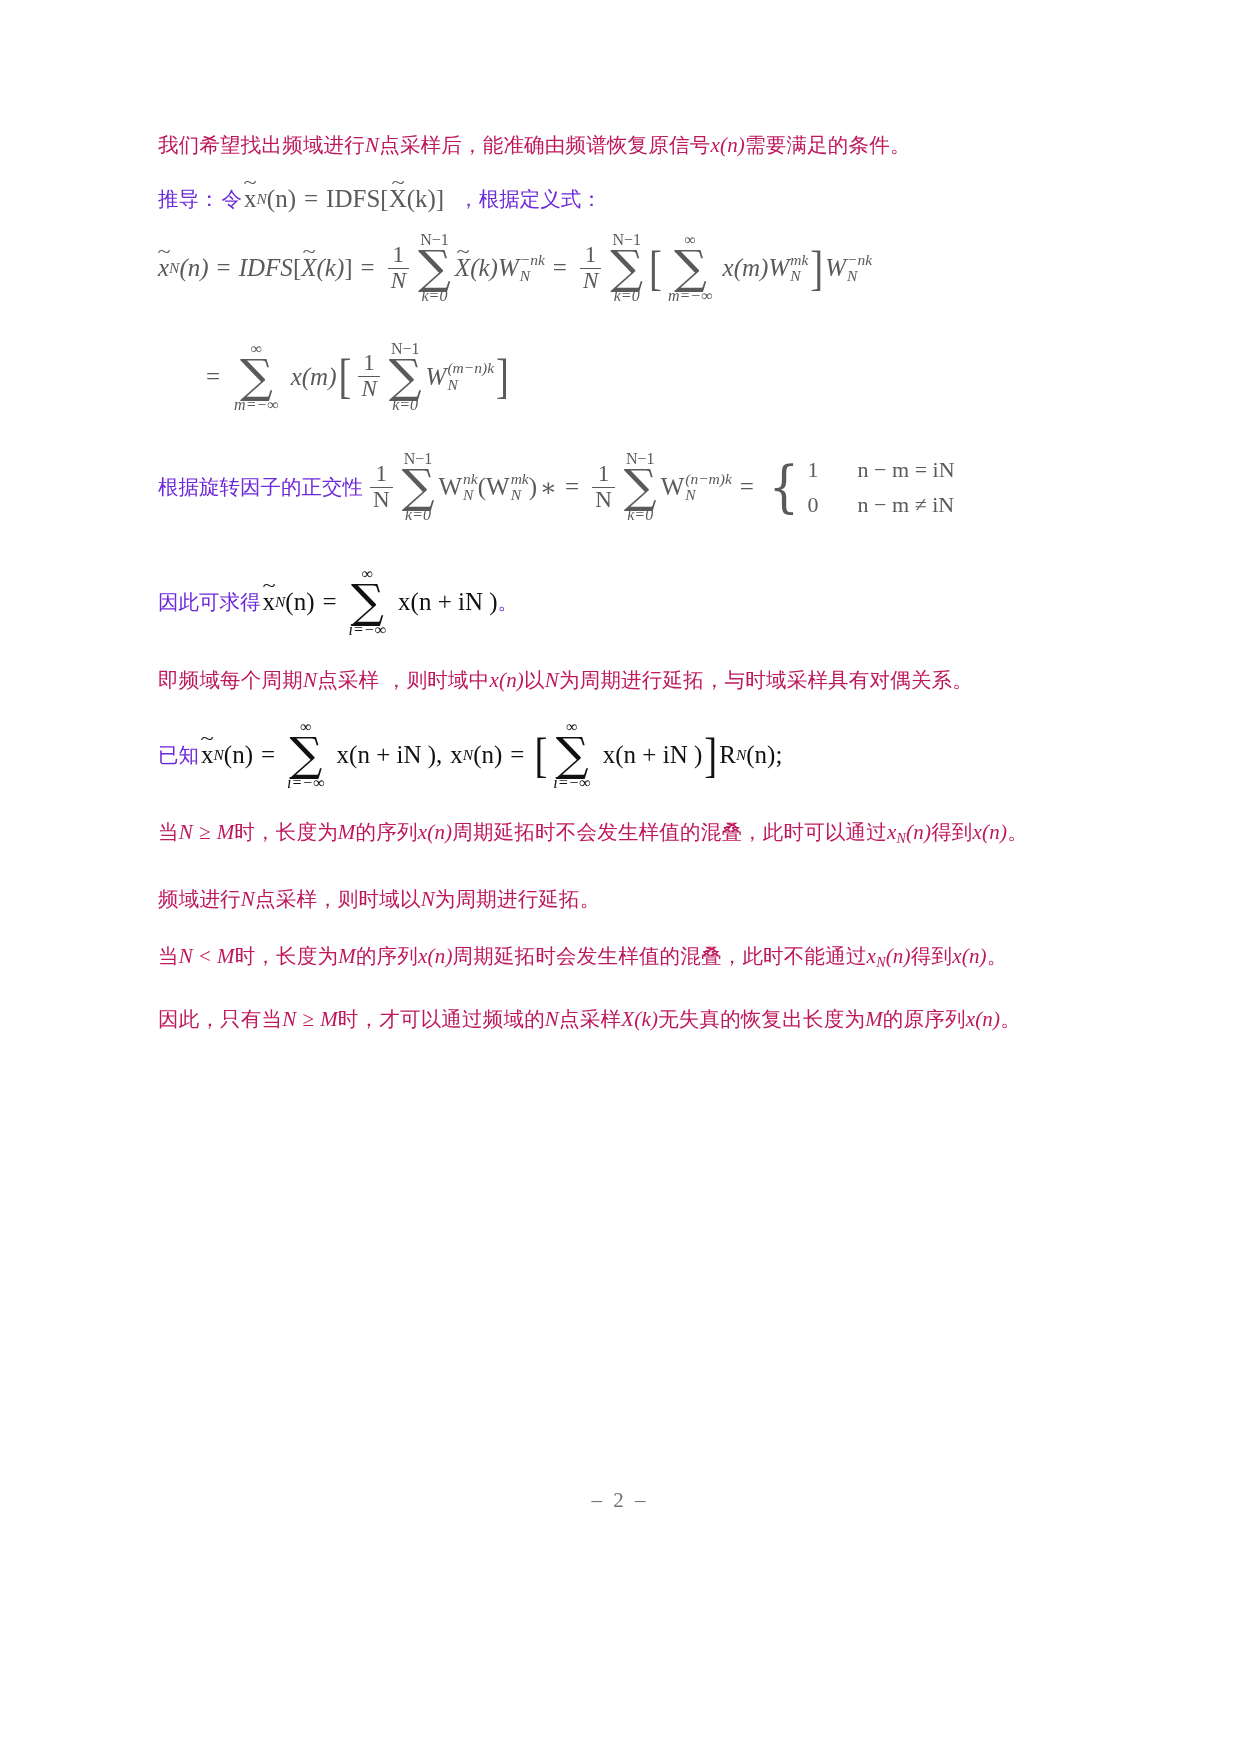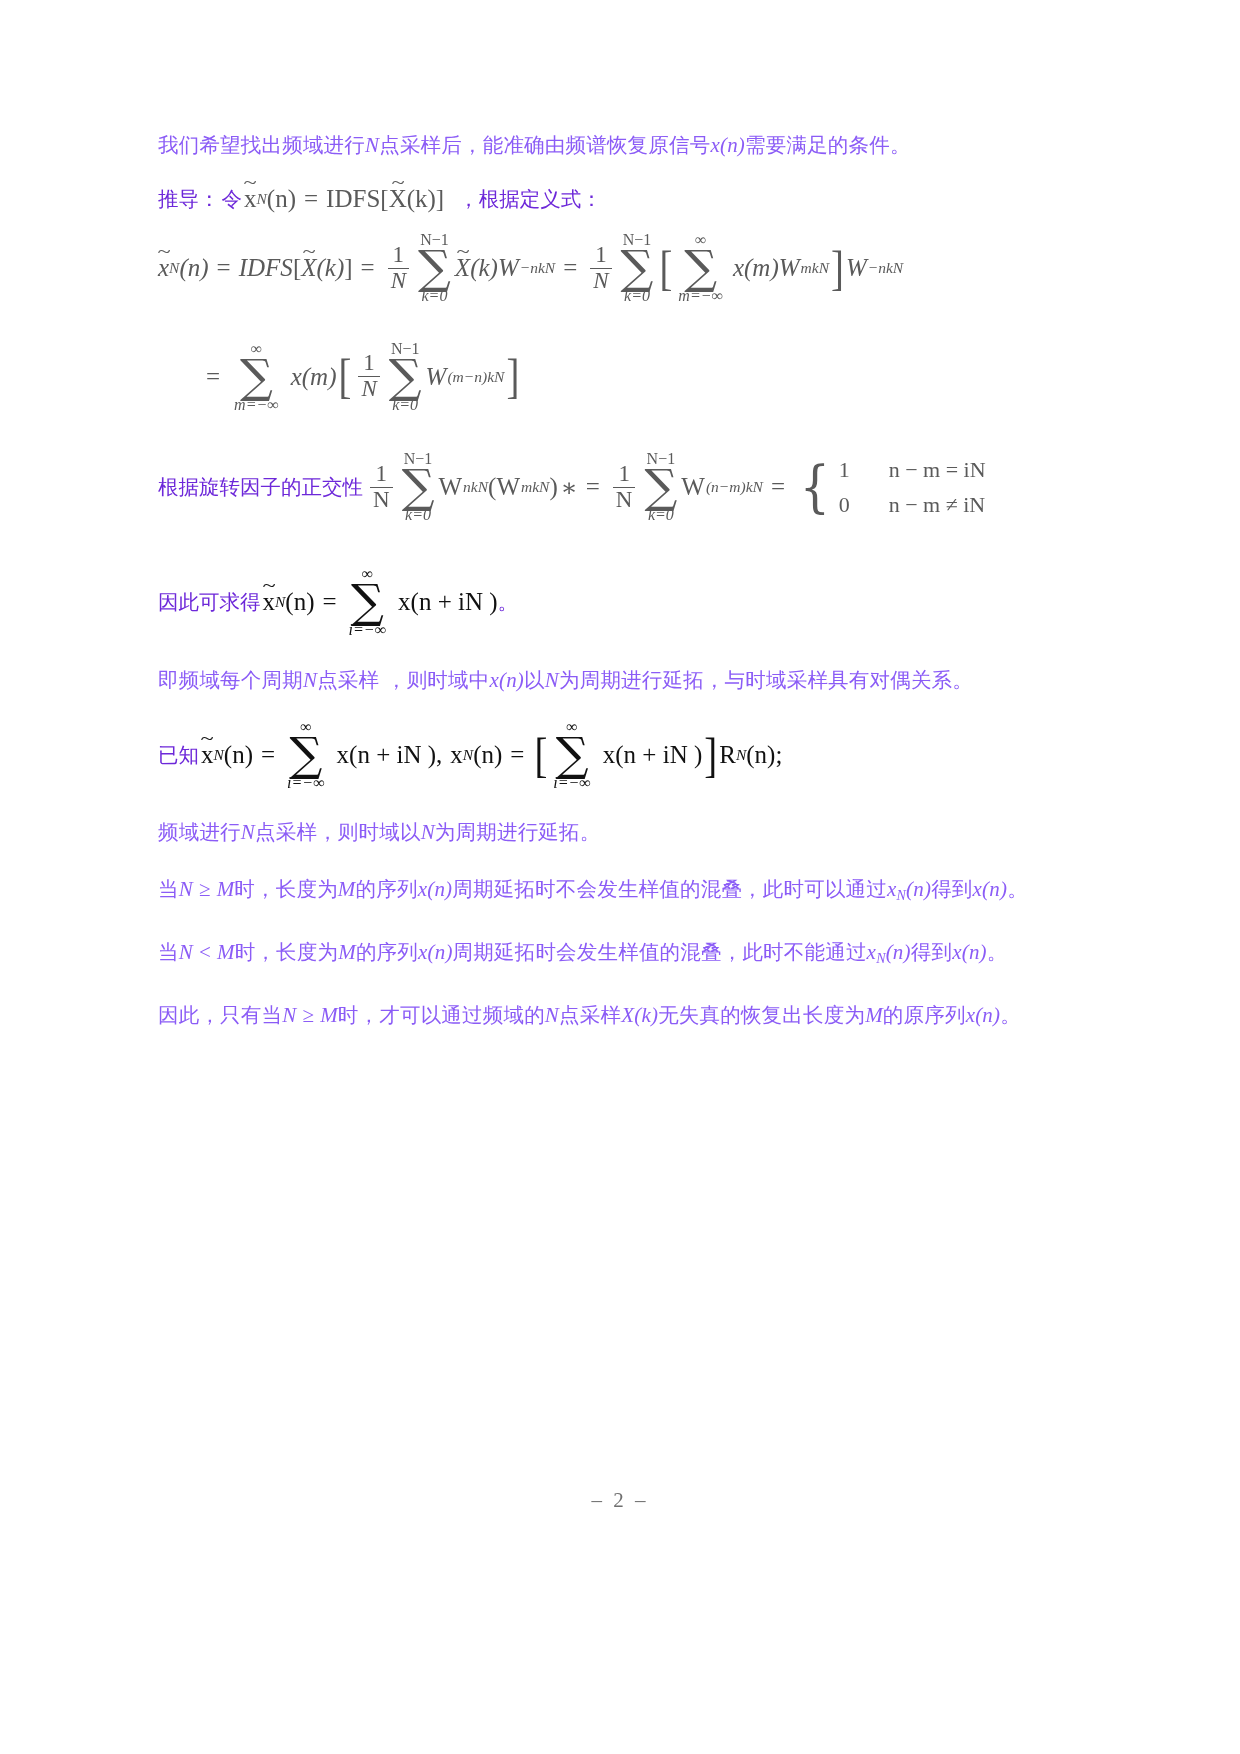"我们希望找出频域进行N点采样后，能准确由频谱恢复原信号x(n)需要满足的条件。" p.para { color: #8b5cf6 -> #be185d }
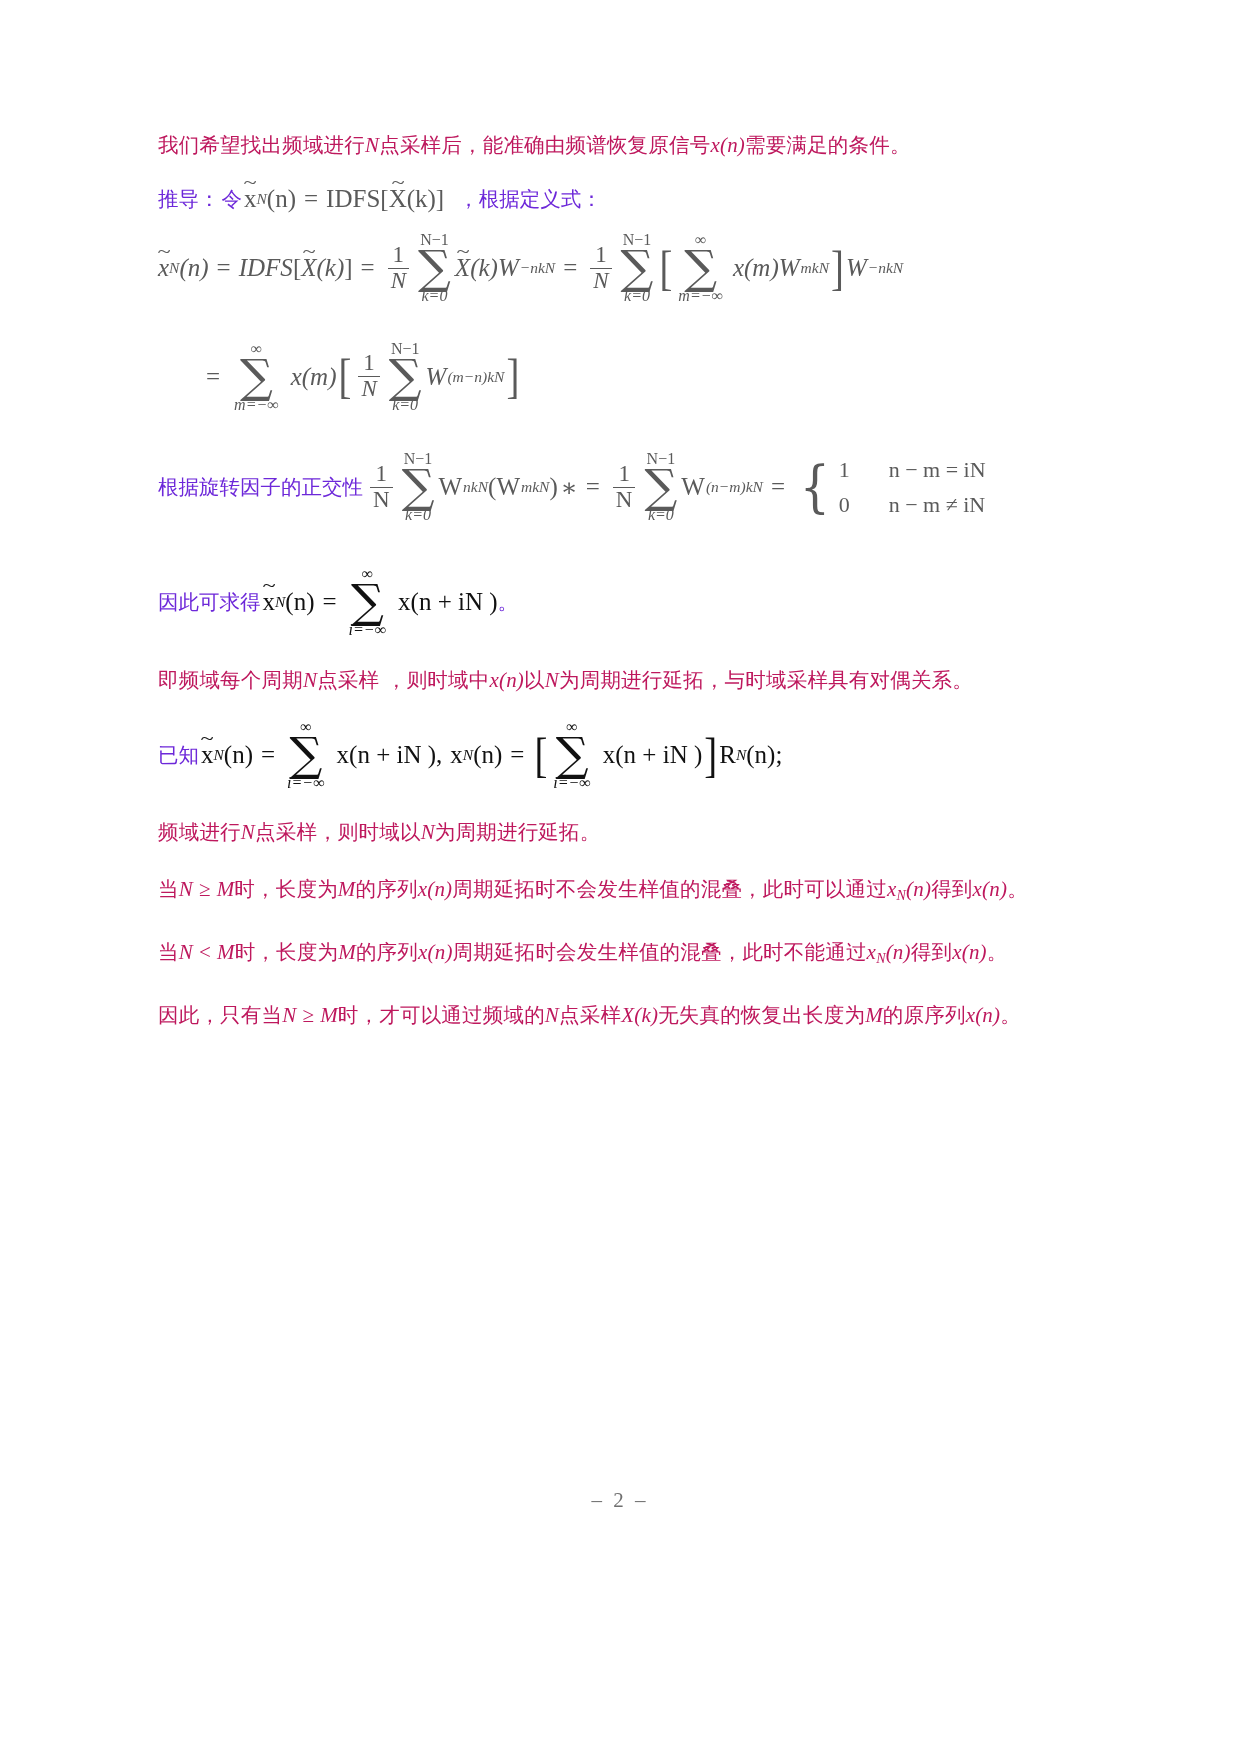"−nk" .subsup { flex-direction: row -> column }
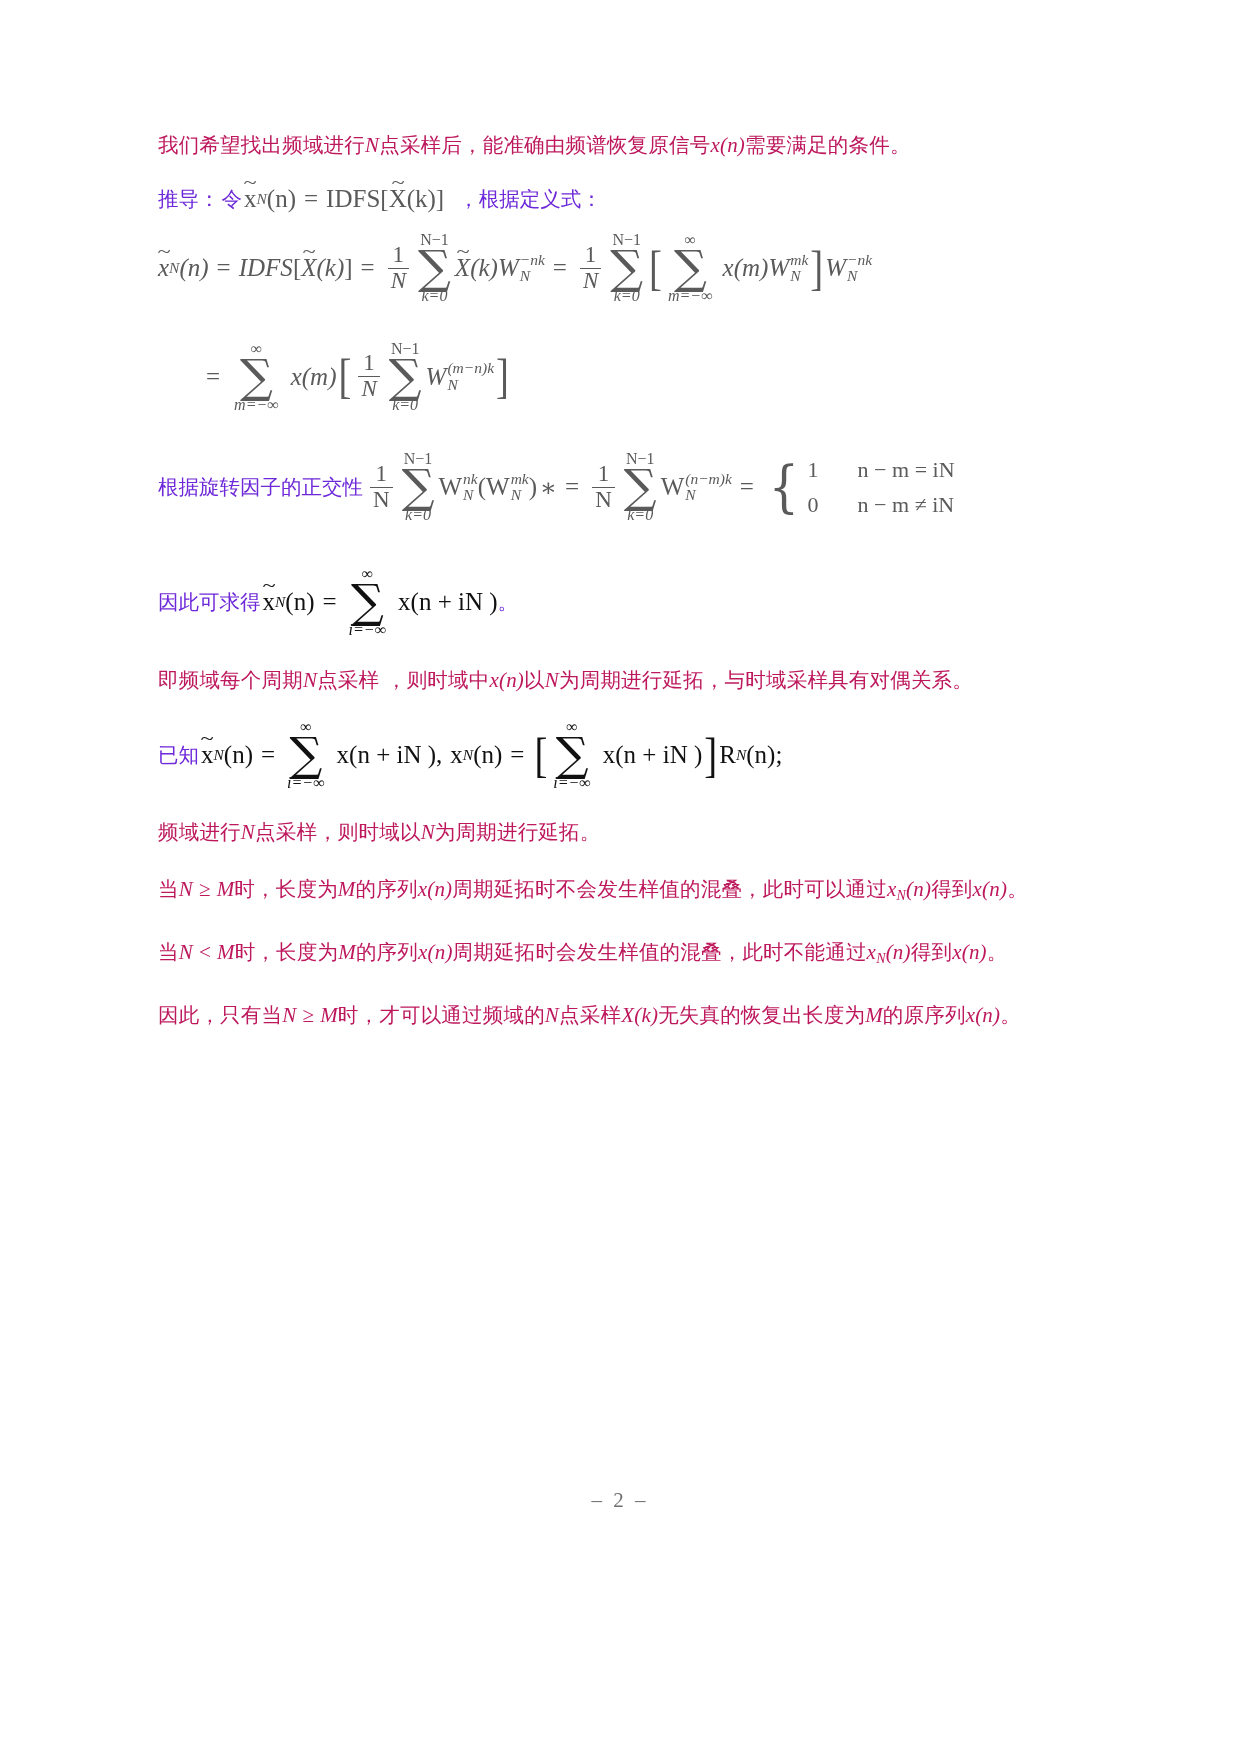"频域进行N点采样，则时域以N为周期进行延拓。" p.para { order: before "当N ≥" -> after "当N ≥" }
